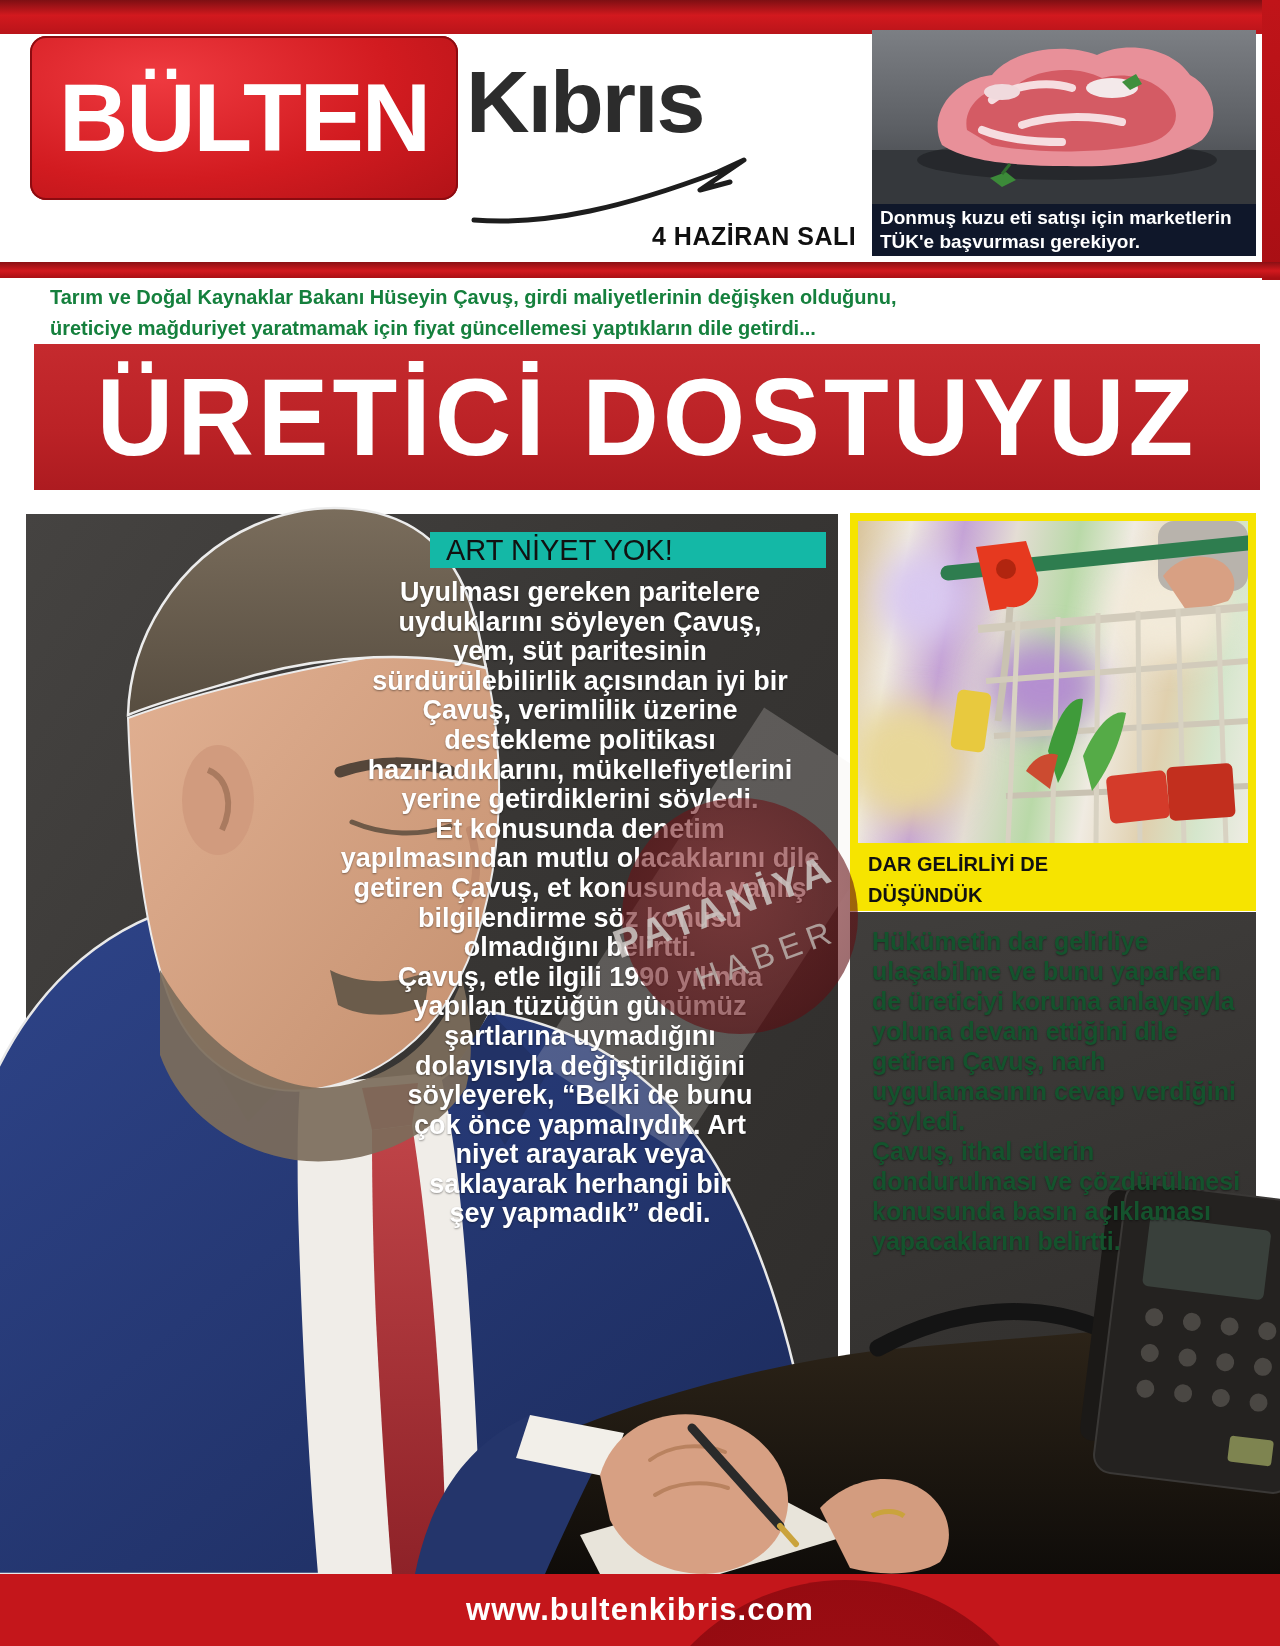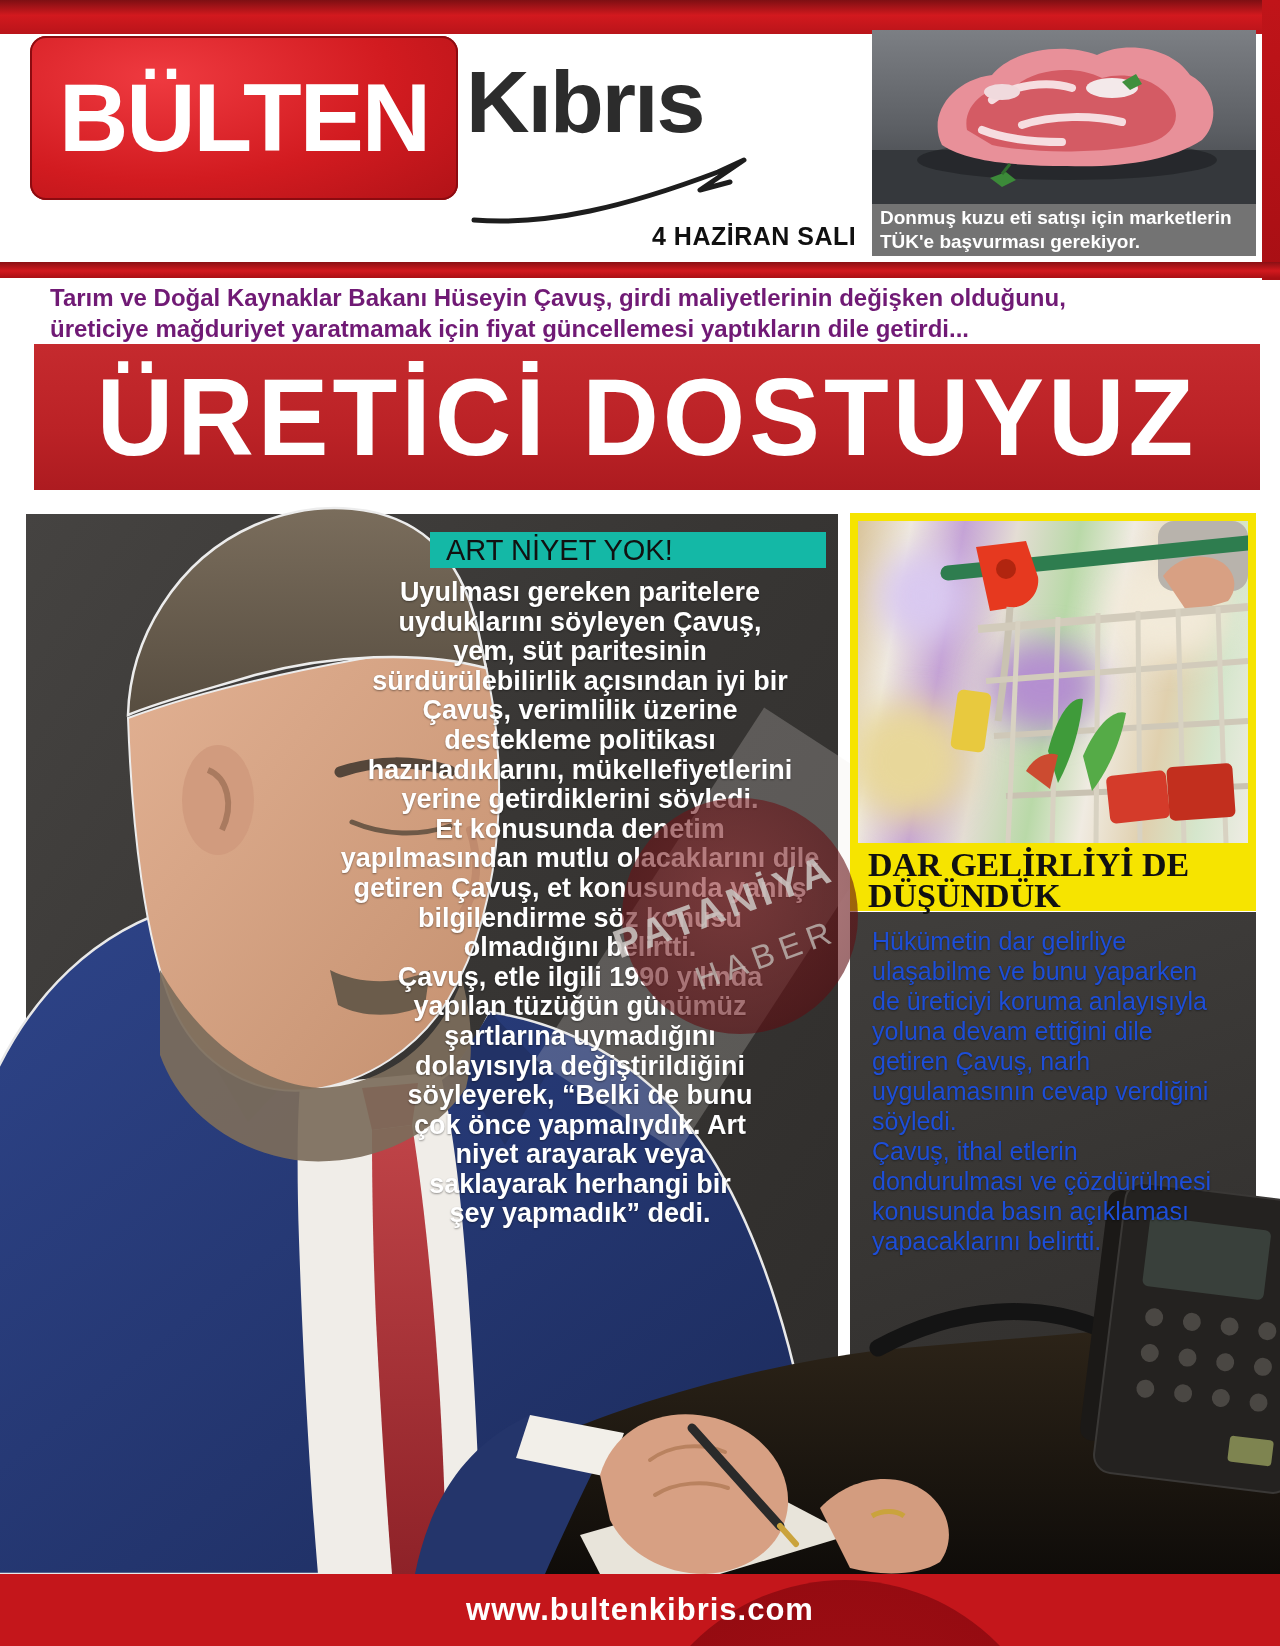"Donmuş kuzu eti satışı için" .meat-caption { background: #737373 -> #0f172a }
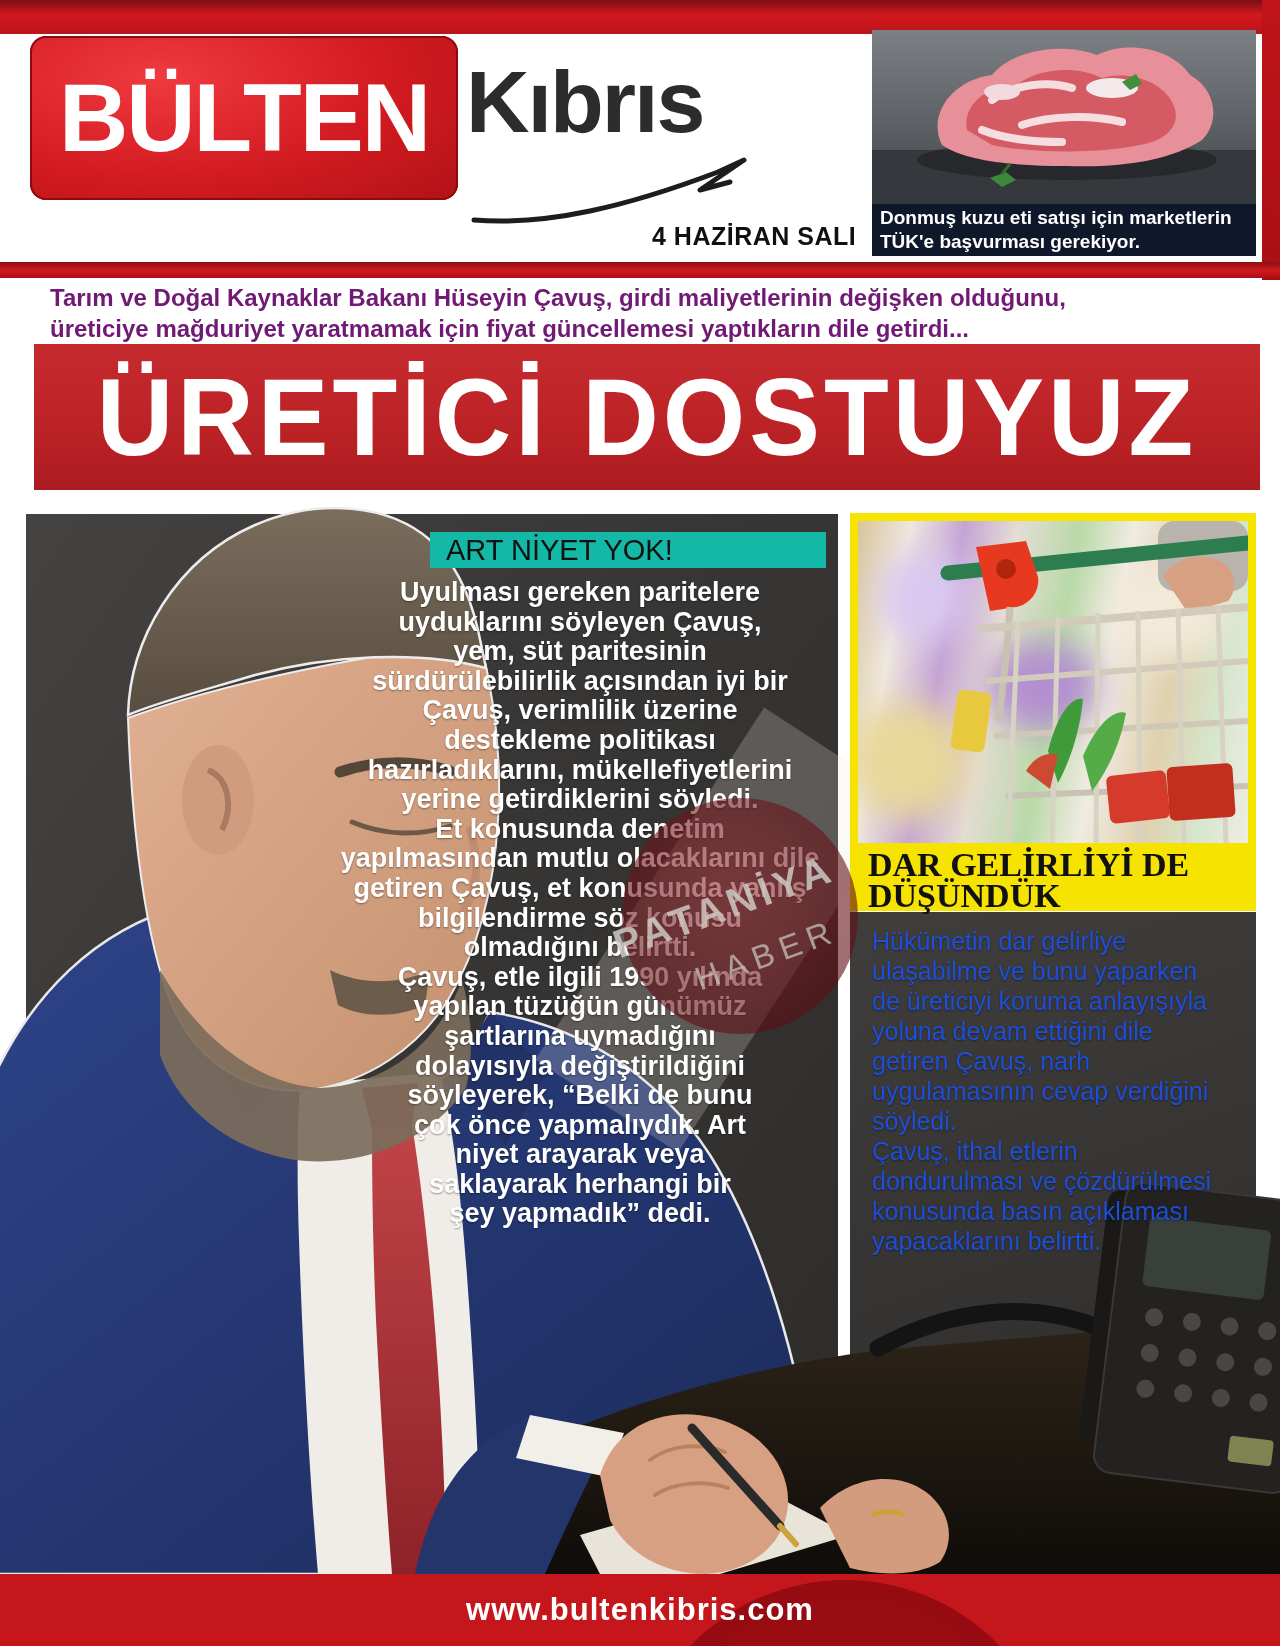"Tarım ve Doğal Kaynaklar Bakanı" .lede { color: #701a75 -> #15803d; font-size: 24px -> 20px }
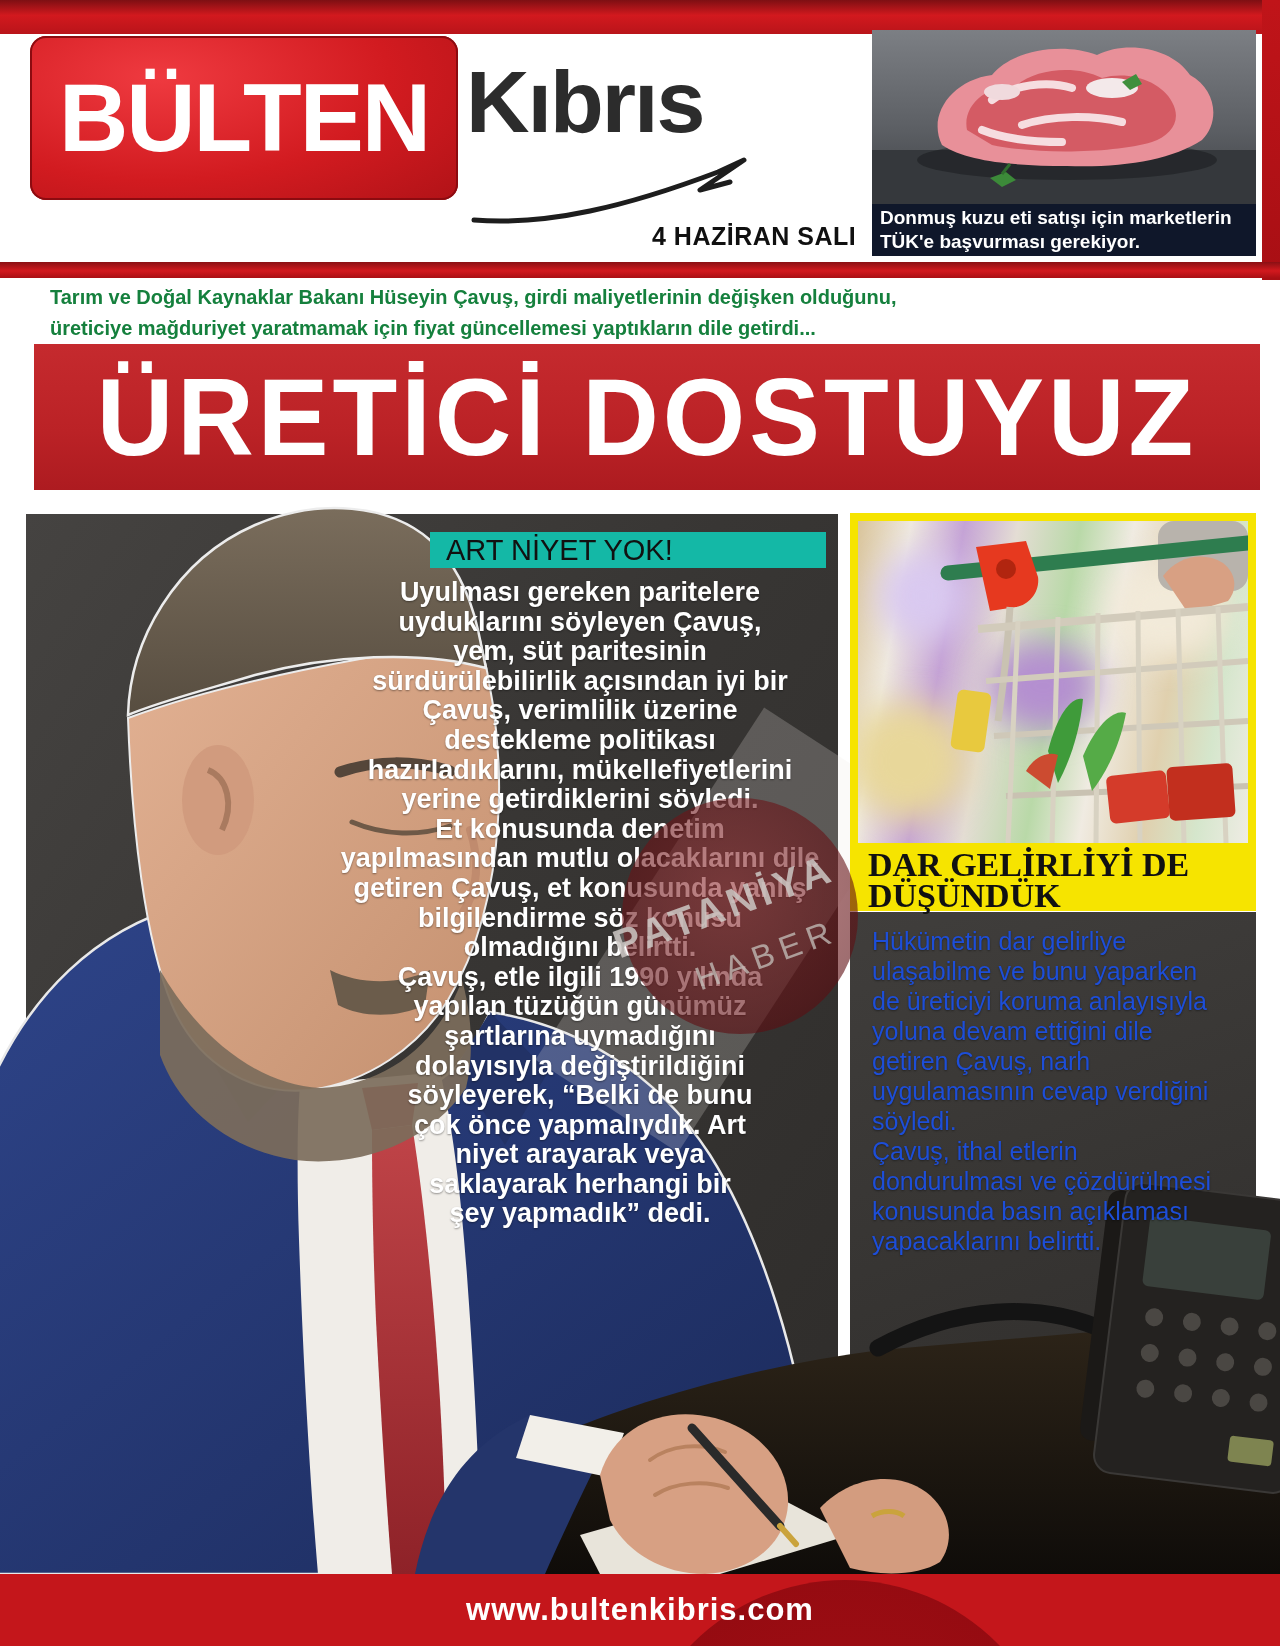"DAR GELİRLİYİ DE" .kicker2 { font-family: Liberation Serif, serif -> none; font-size: 34px -> 20px }
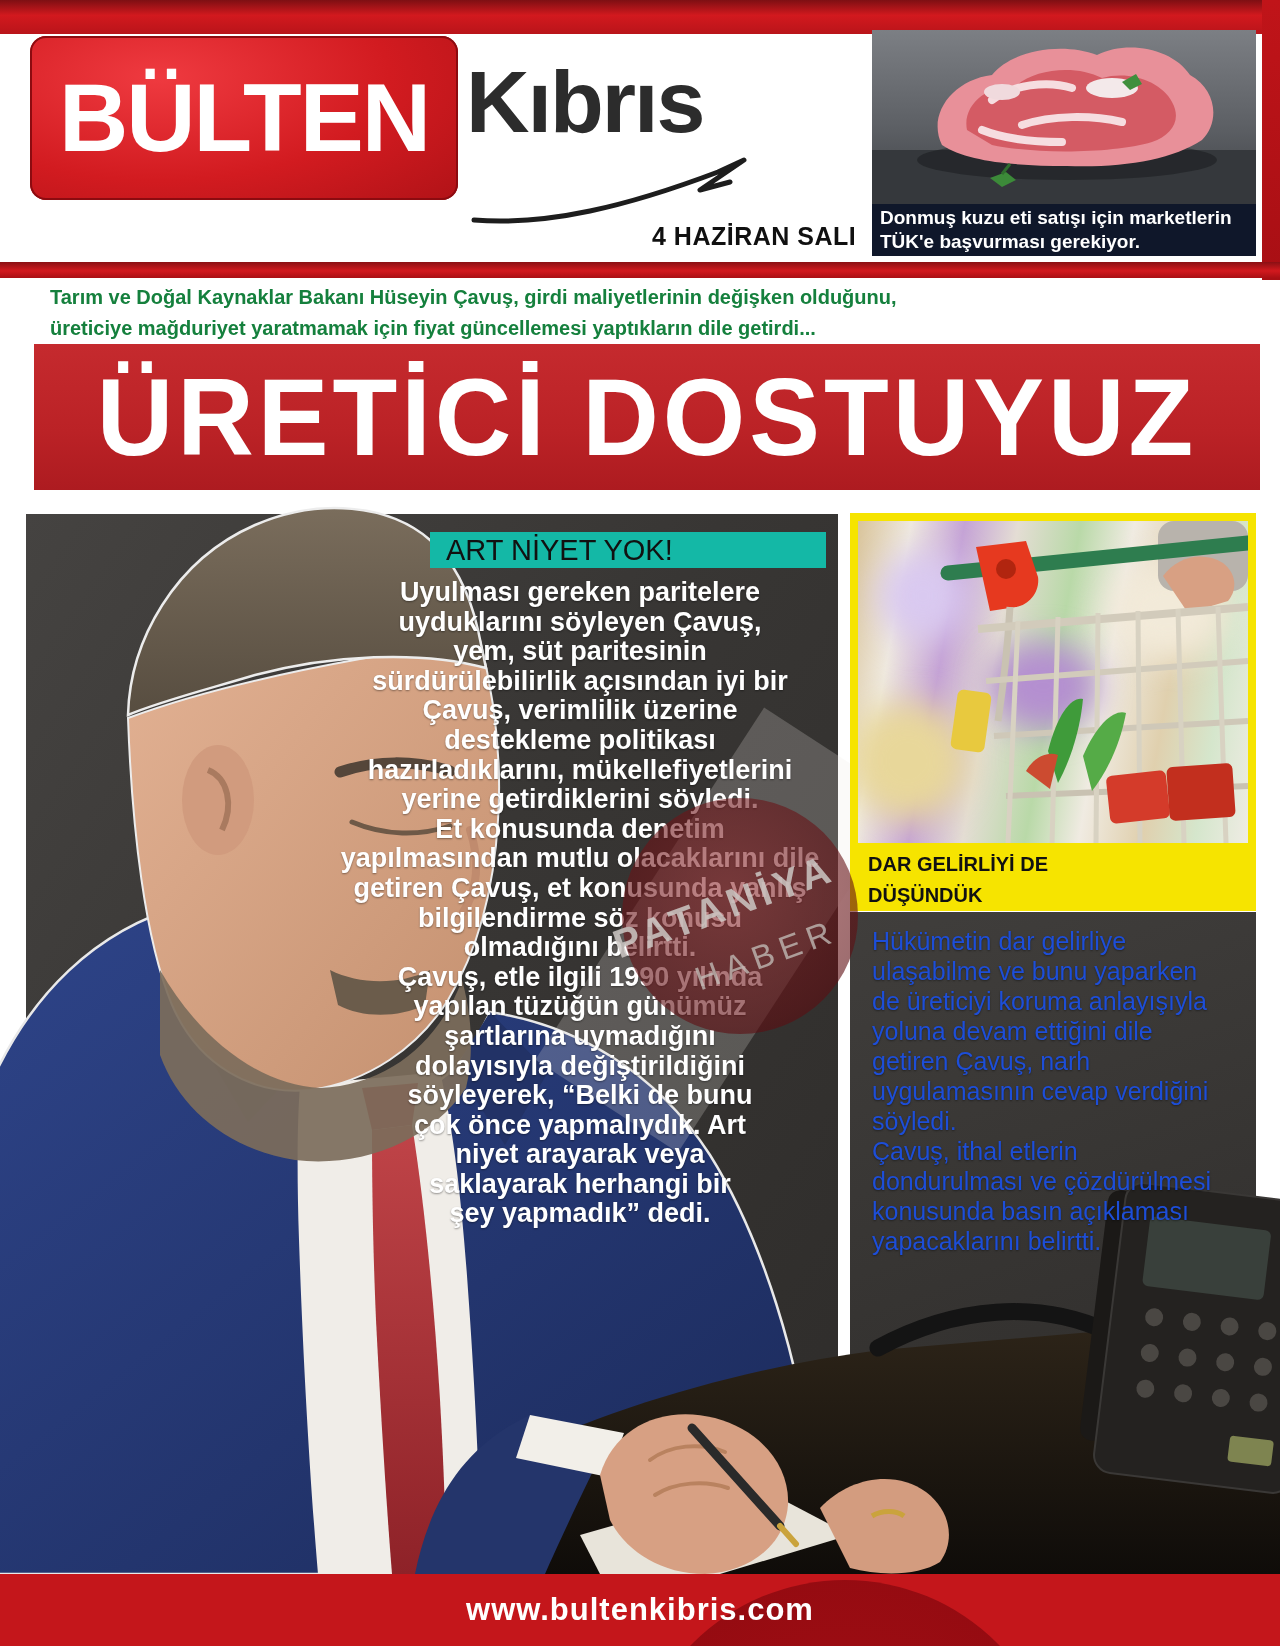"Hükümetin dar gelirliye" .article-right { color: #1d4ed8 -> #14532d; font-weight: normal -> bold }
